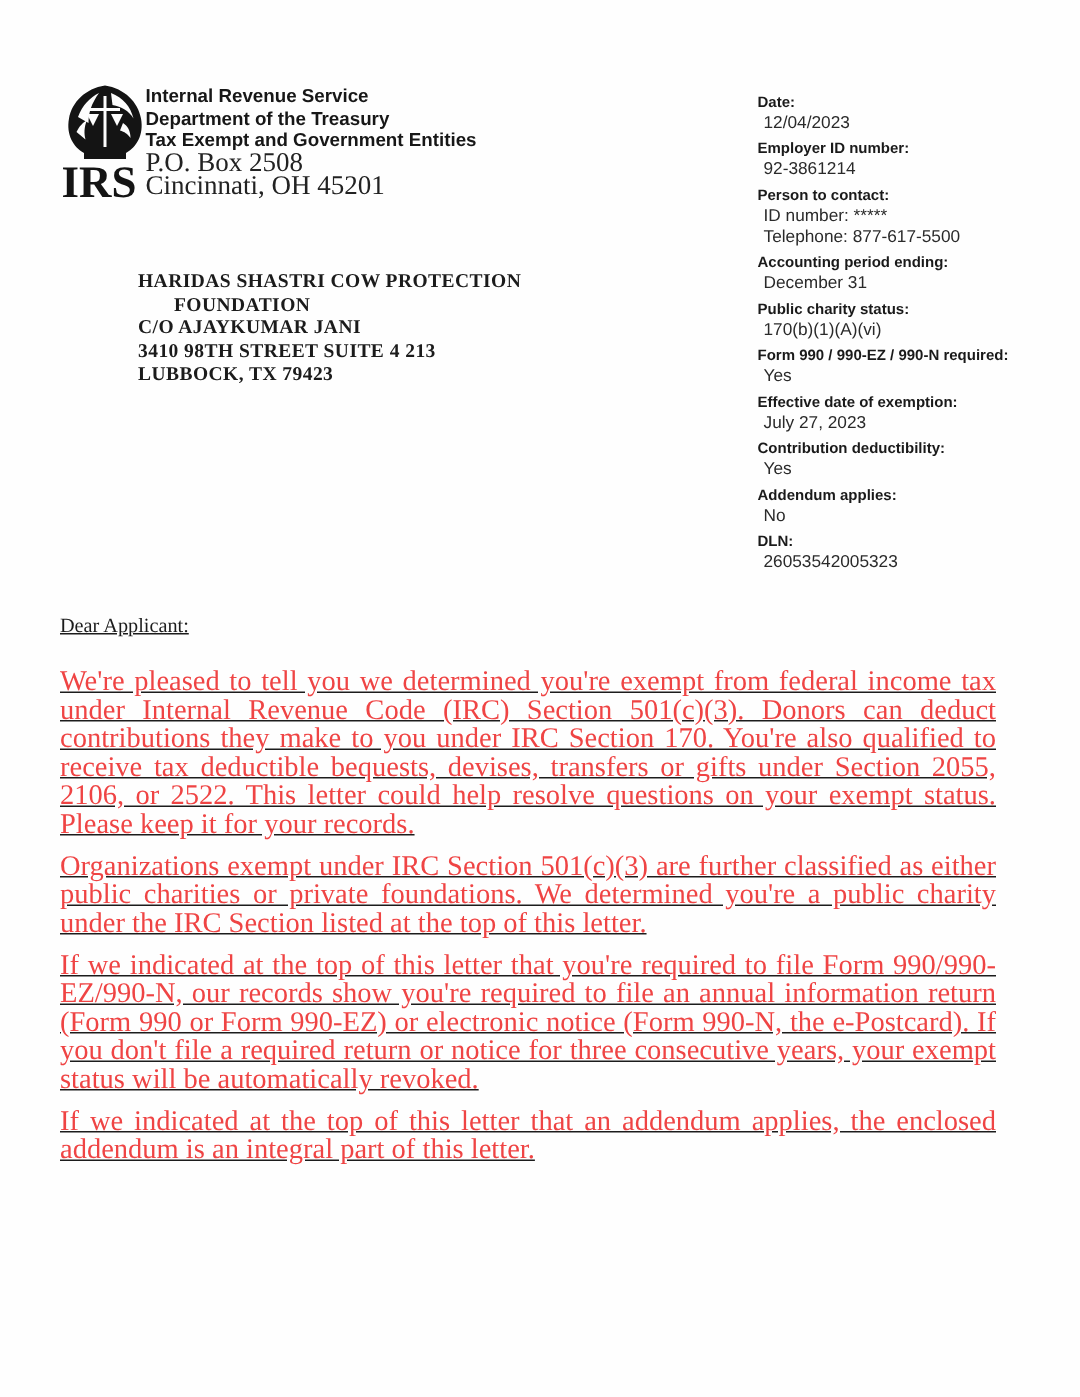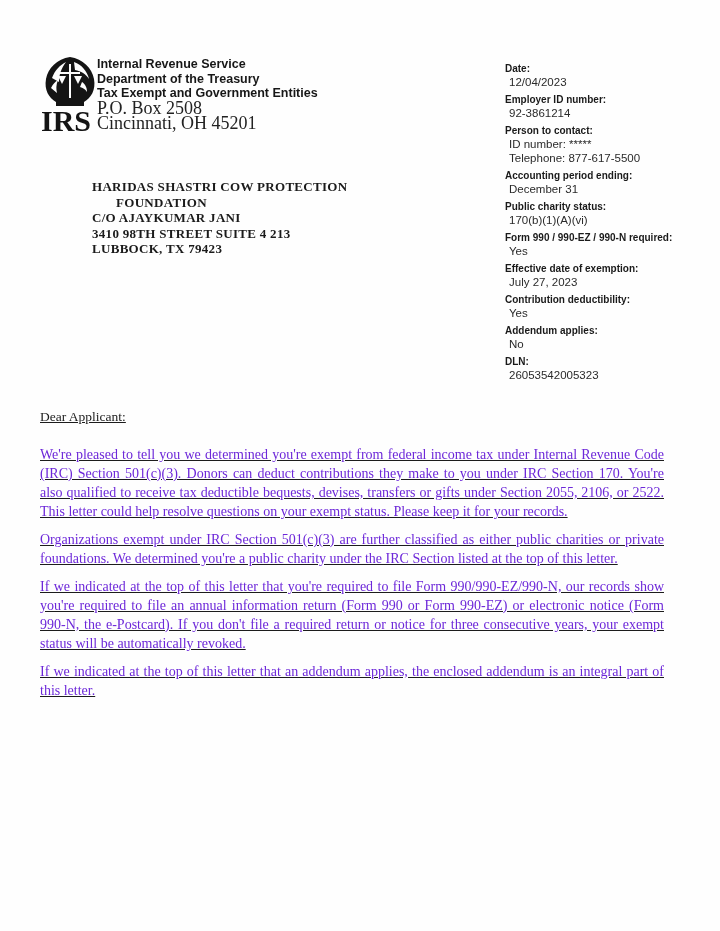"We're pleased to tell you" .para { color: #6d28d9 -> #ef4444; font-size: 14px -> 19px }
